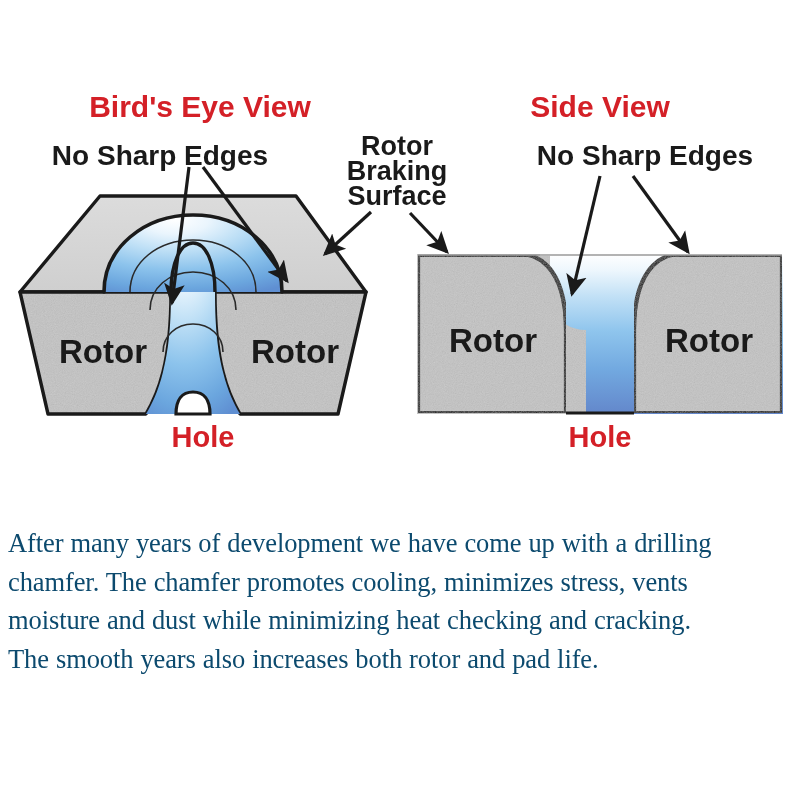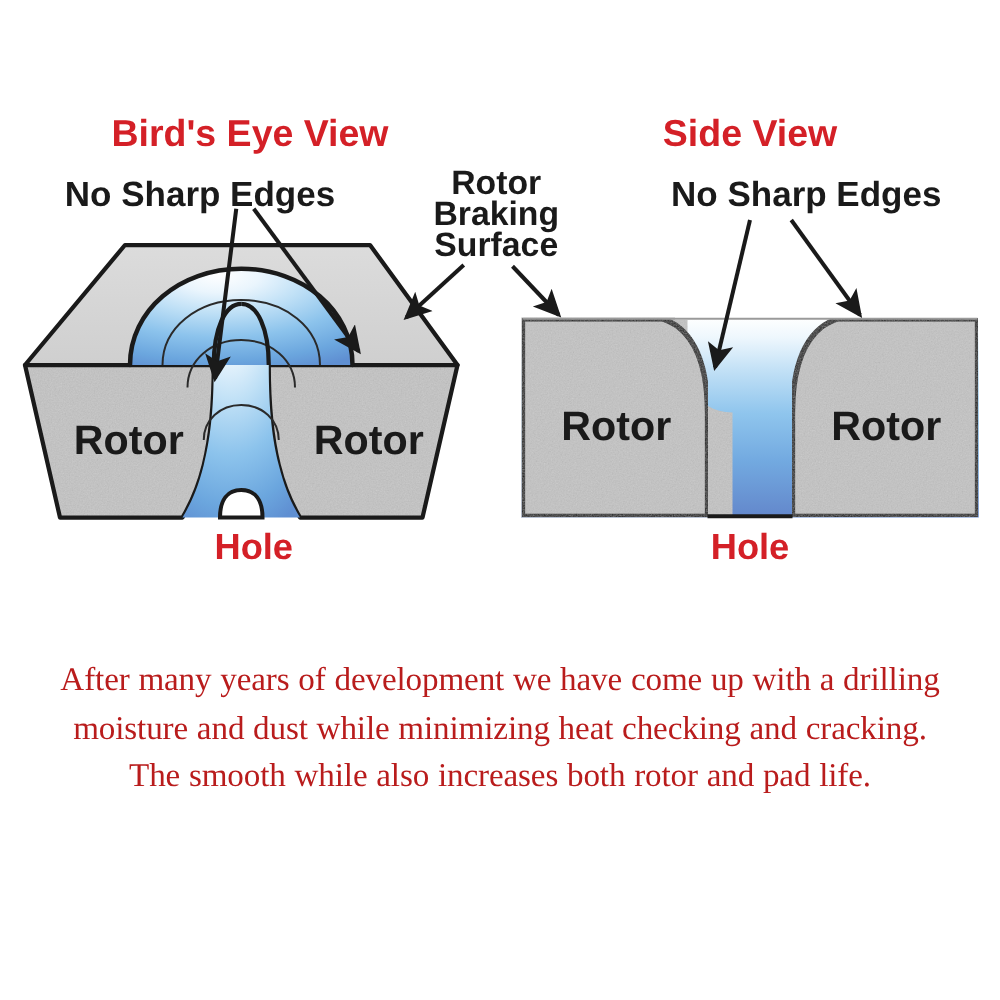"After many years of development" .caption { color: #b91c1c -> #0c4a6e; text-align: center -> left }
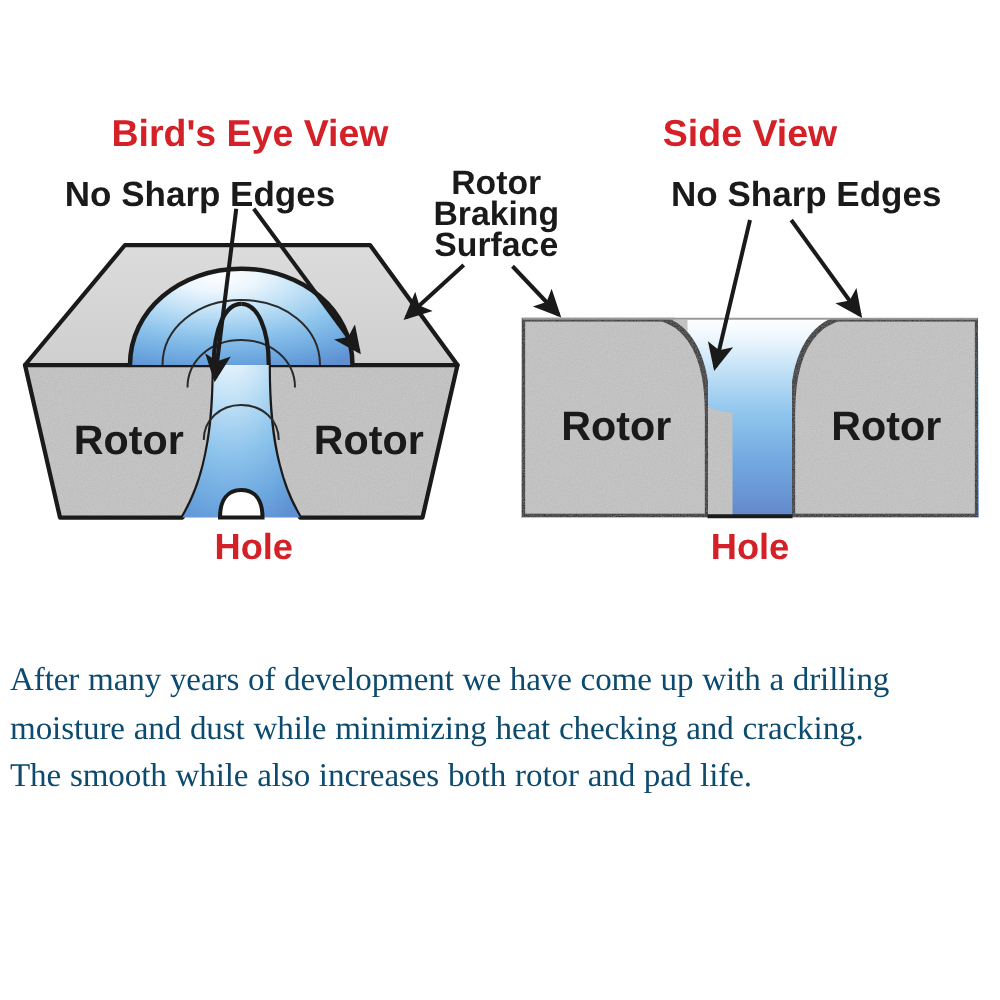"chamfer. The chamfer promotes cooling," span { html: none -> <span>chamfer. The chamfer promotes cooling, minimizes stress, vents</span> }
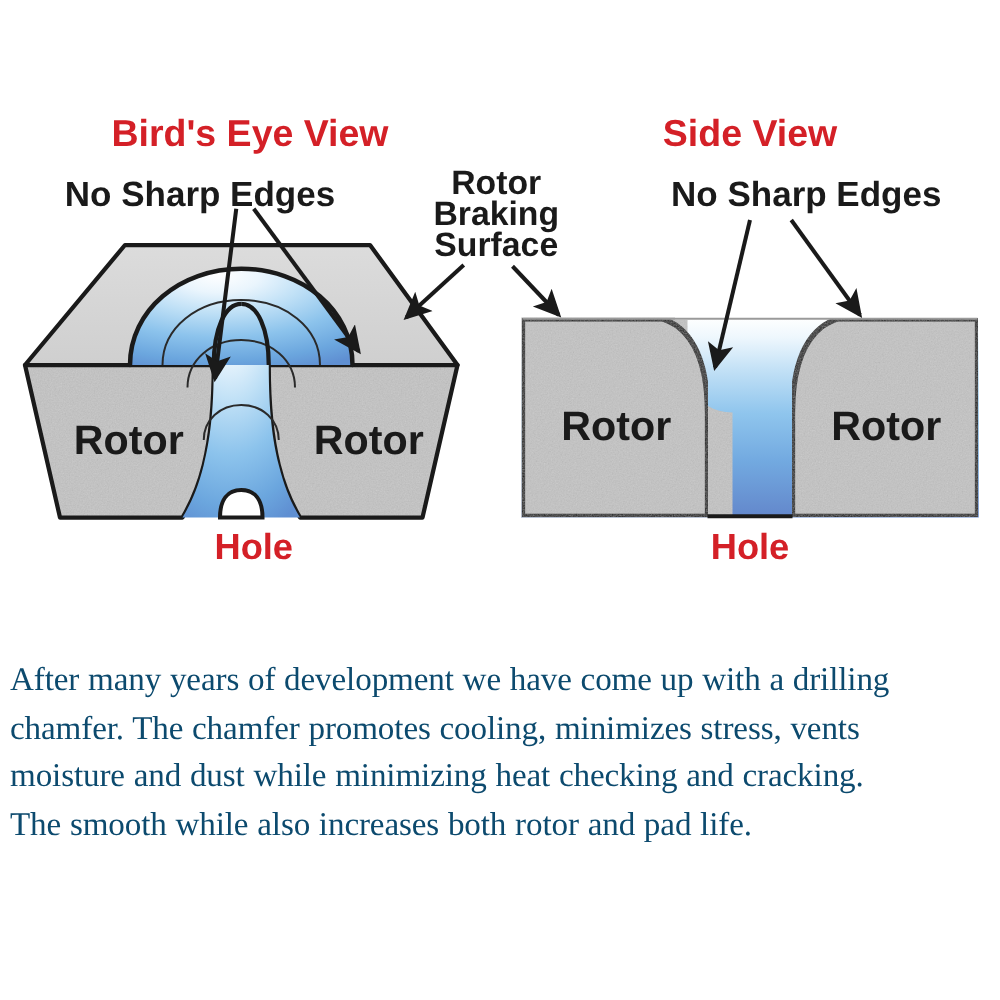"The smooth while also increases" span { text: while -> years }
